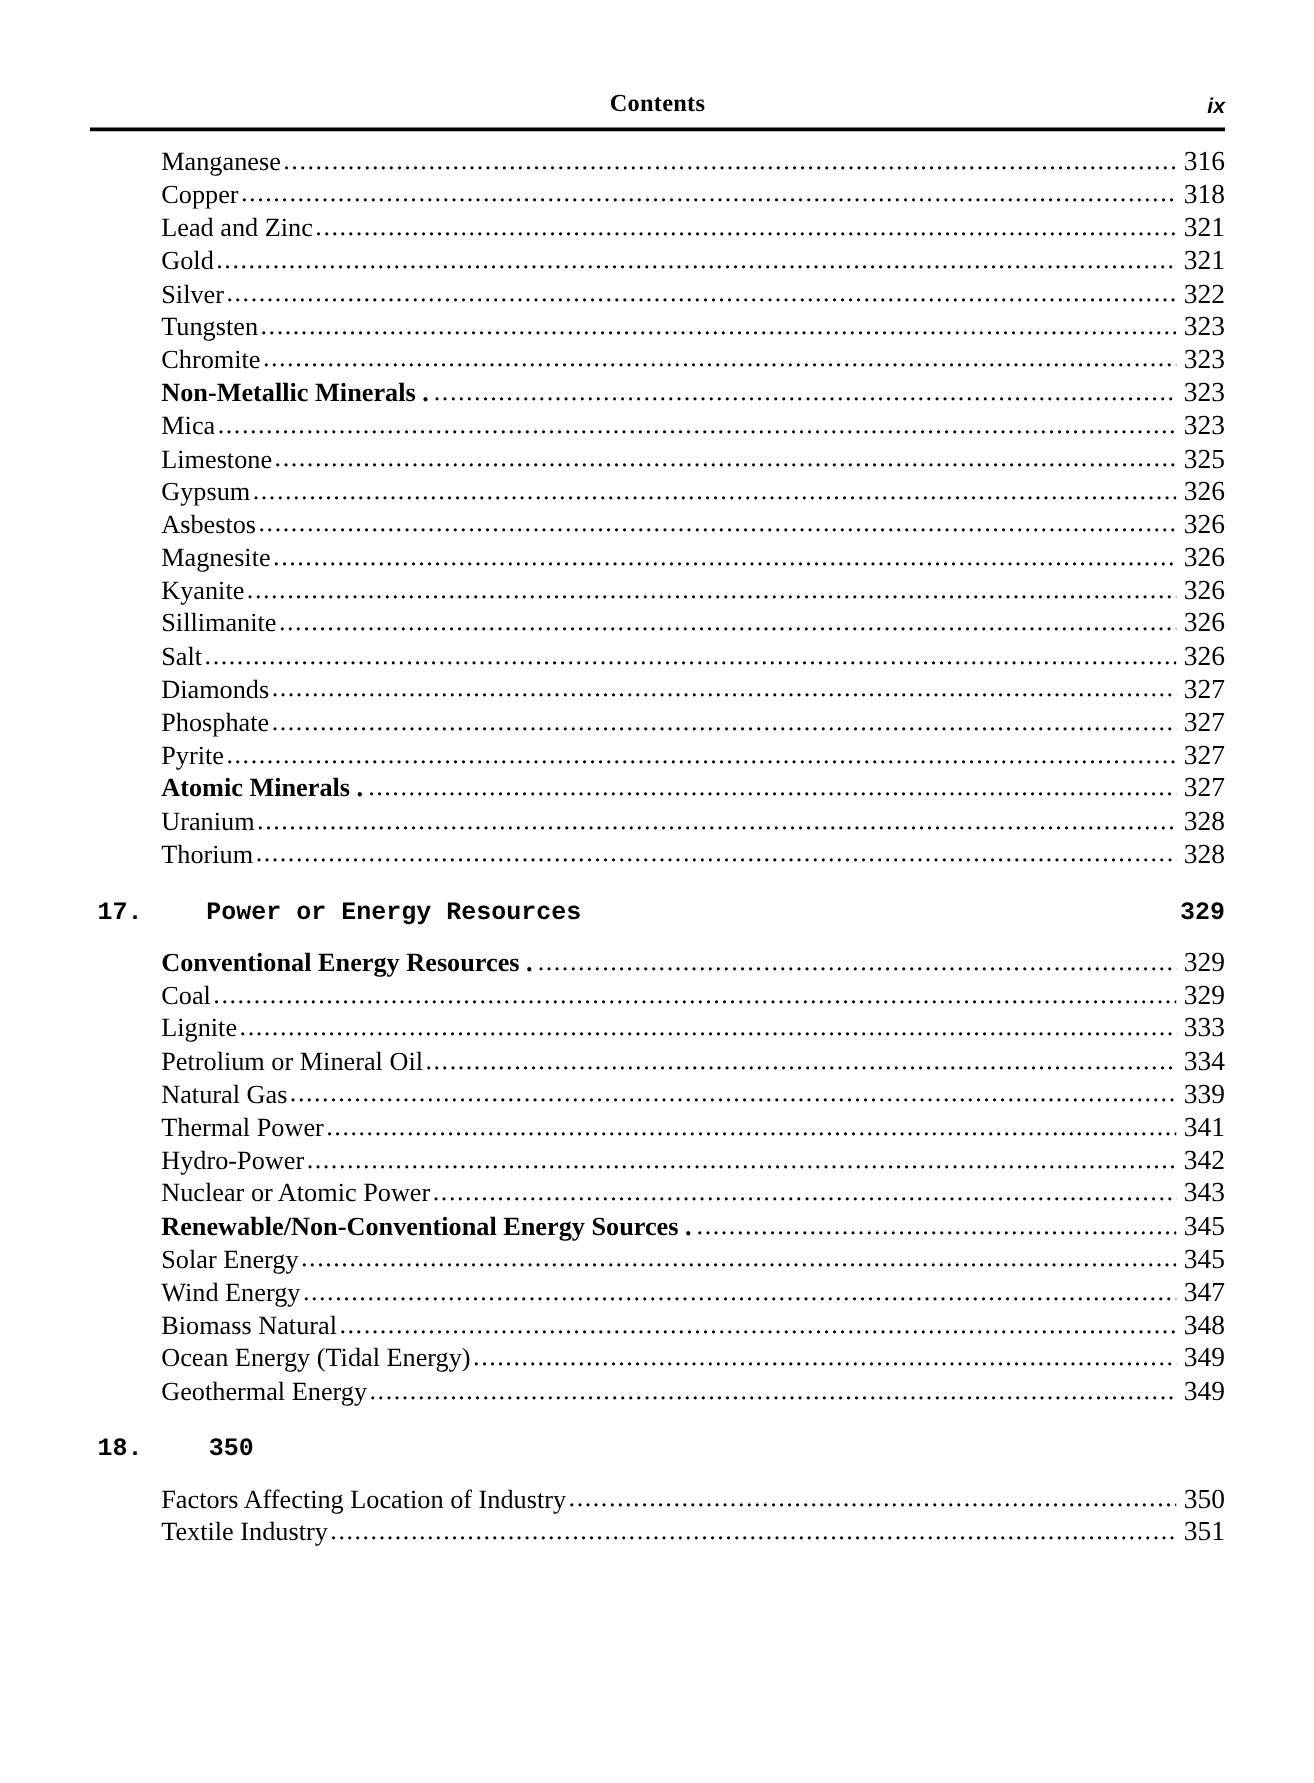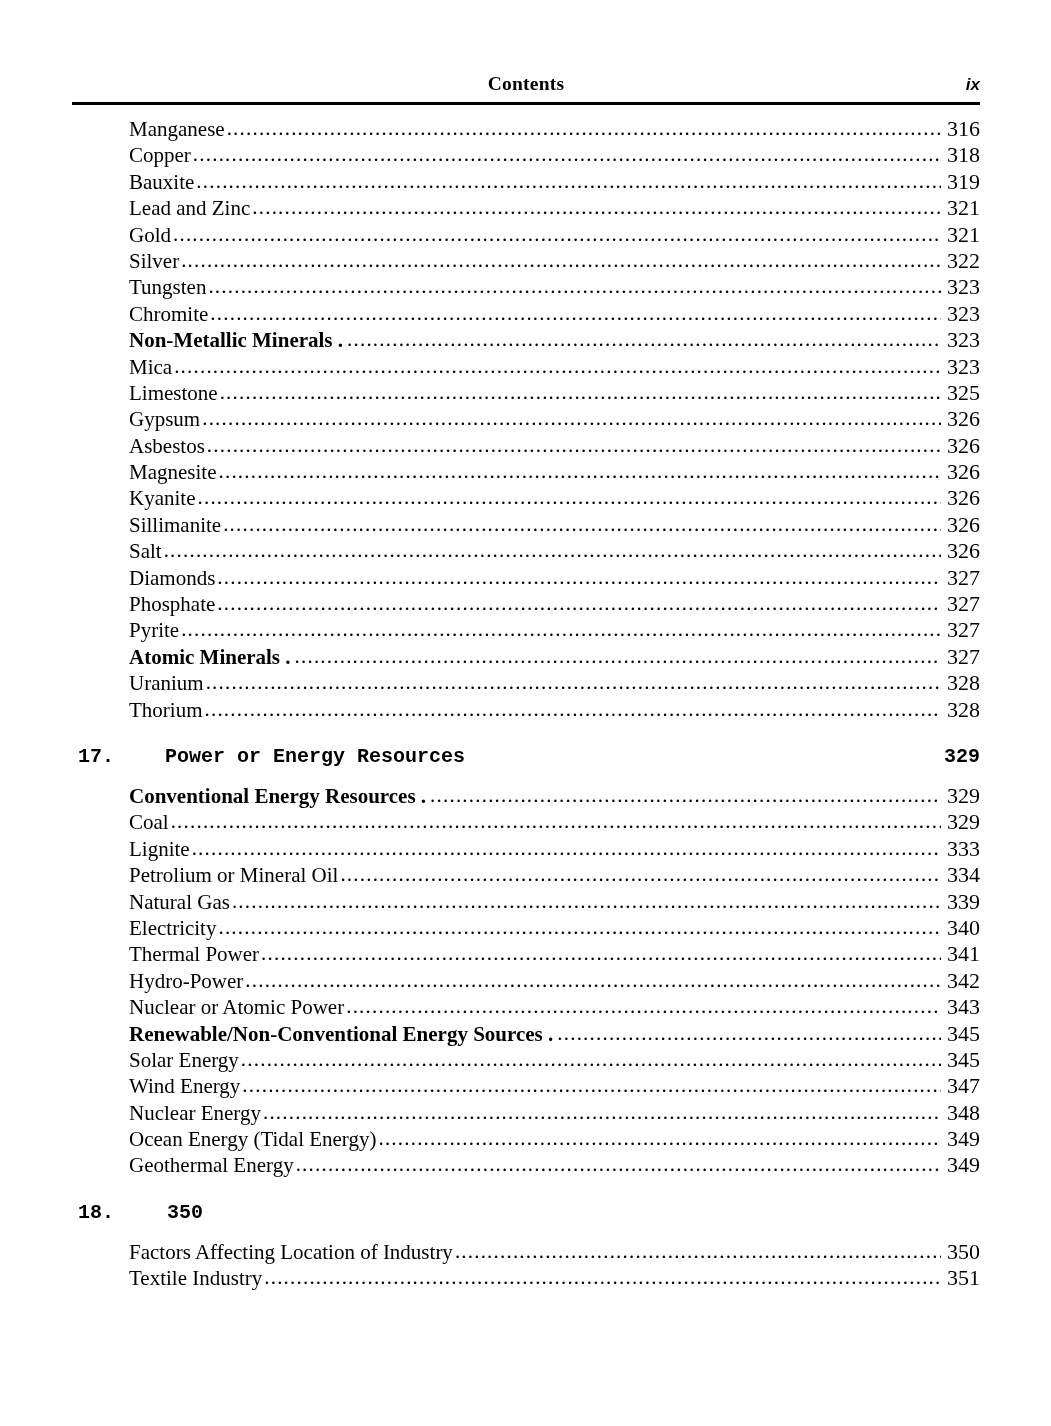"Bauxite" div.toc-entry { html: <div> <span>Bauxite</span> <span></span> <span>319</span> </div> -> none }
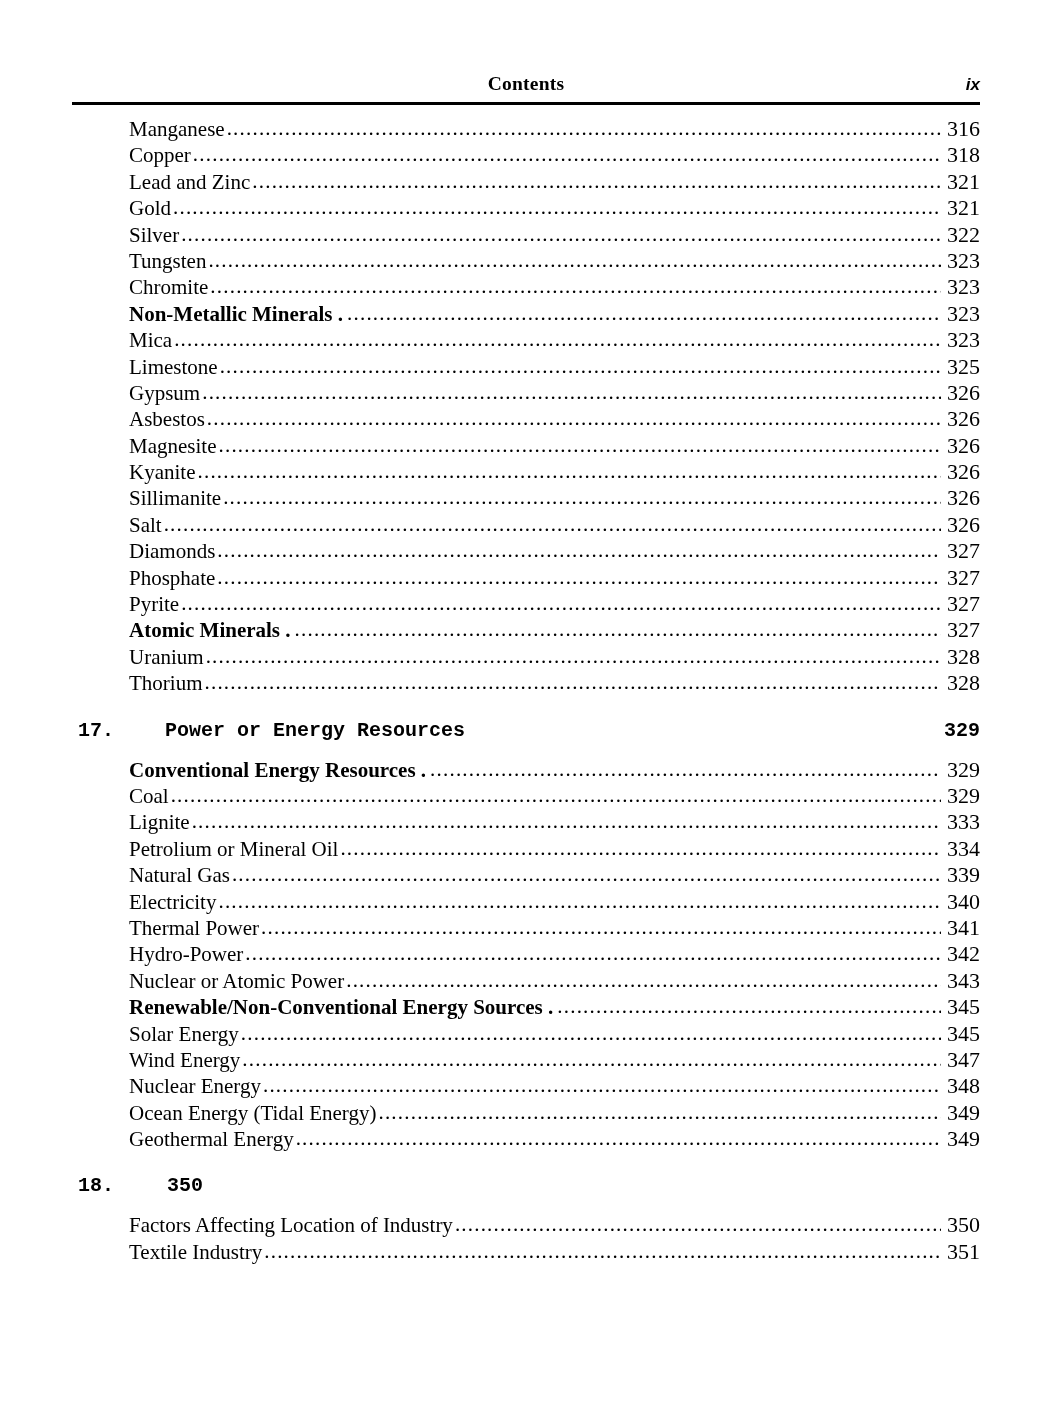"Electricity" div.toc-entry { html: <div> <span>Electricity</span> <span></span> <span>340</span> </div> -> none }
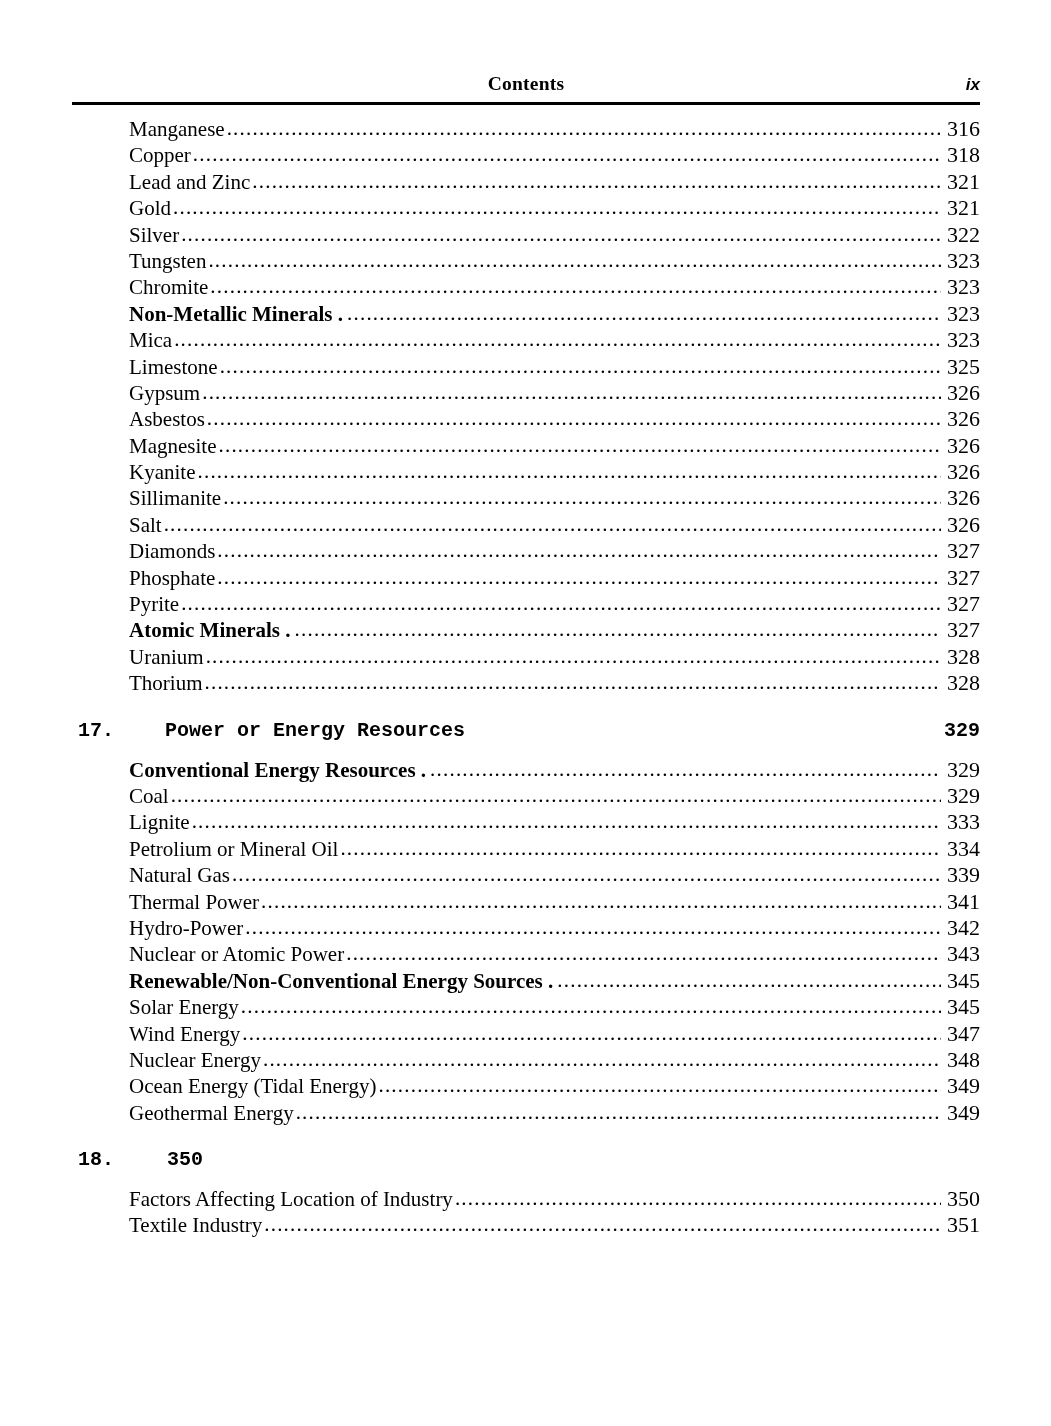"Nuclear Energy" span.label { text: Nuclear Energy -> Biomass Natural }
